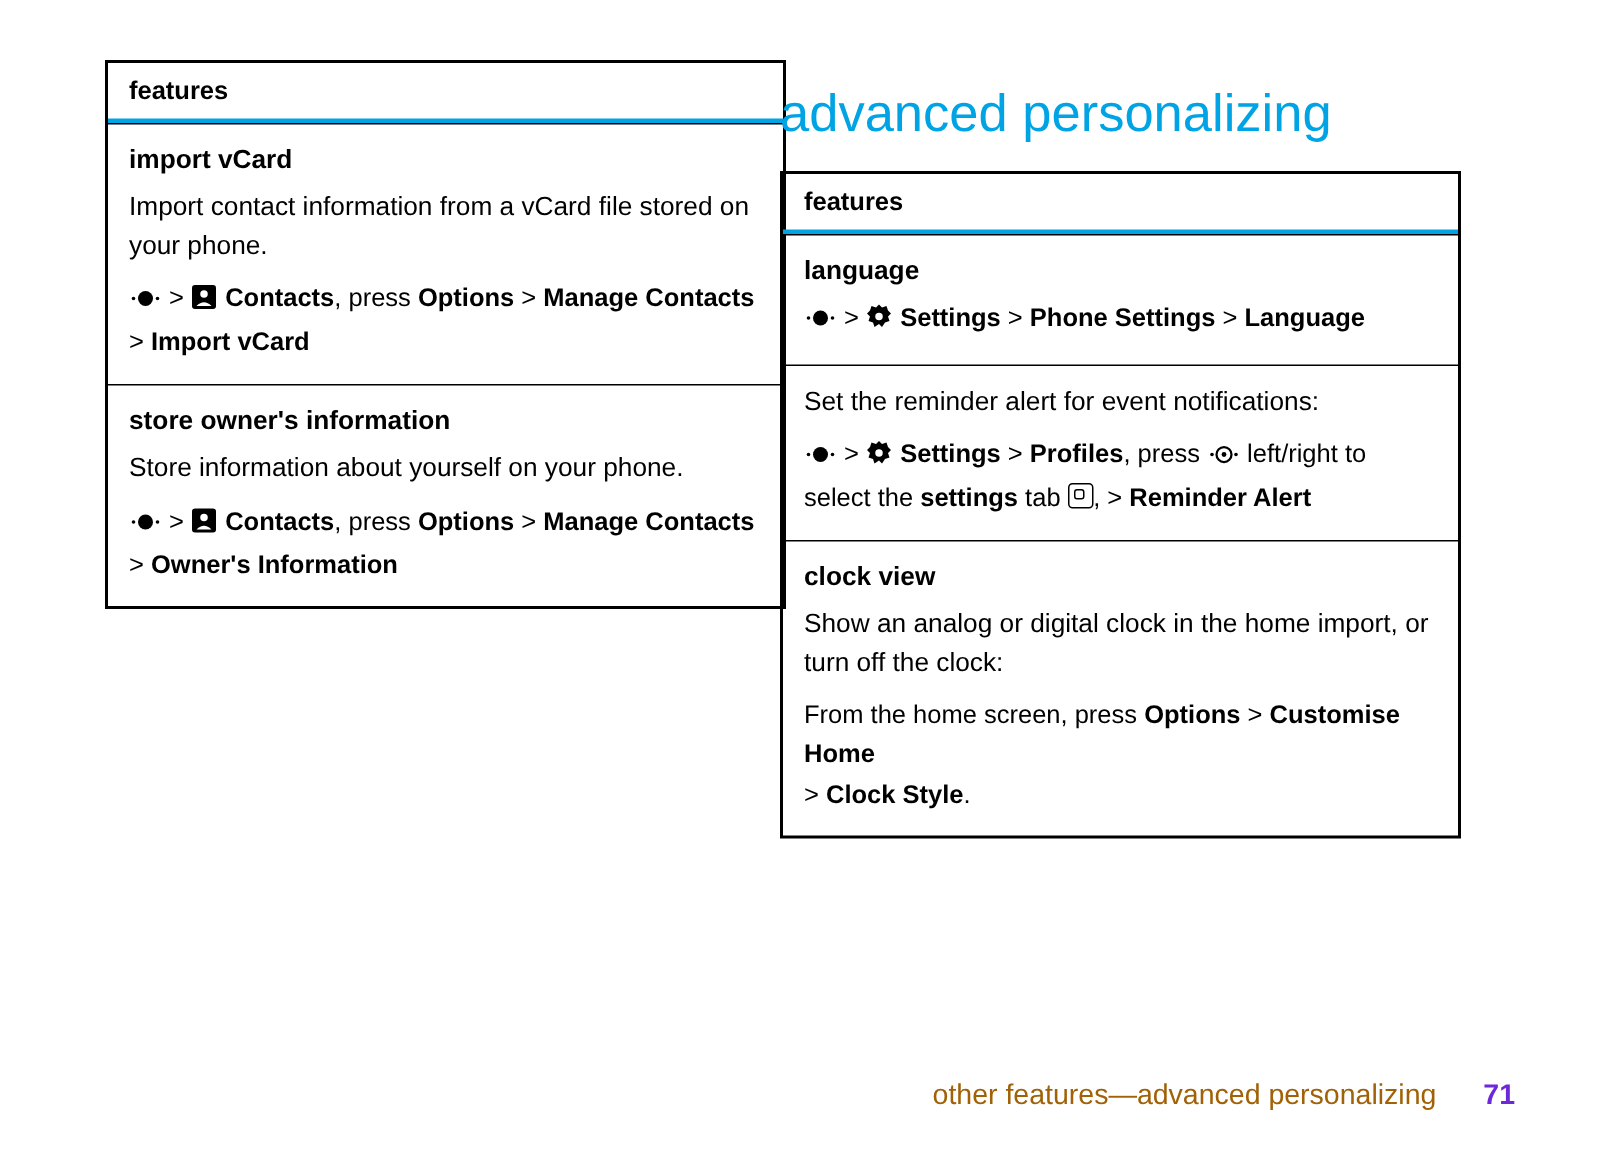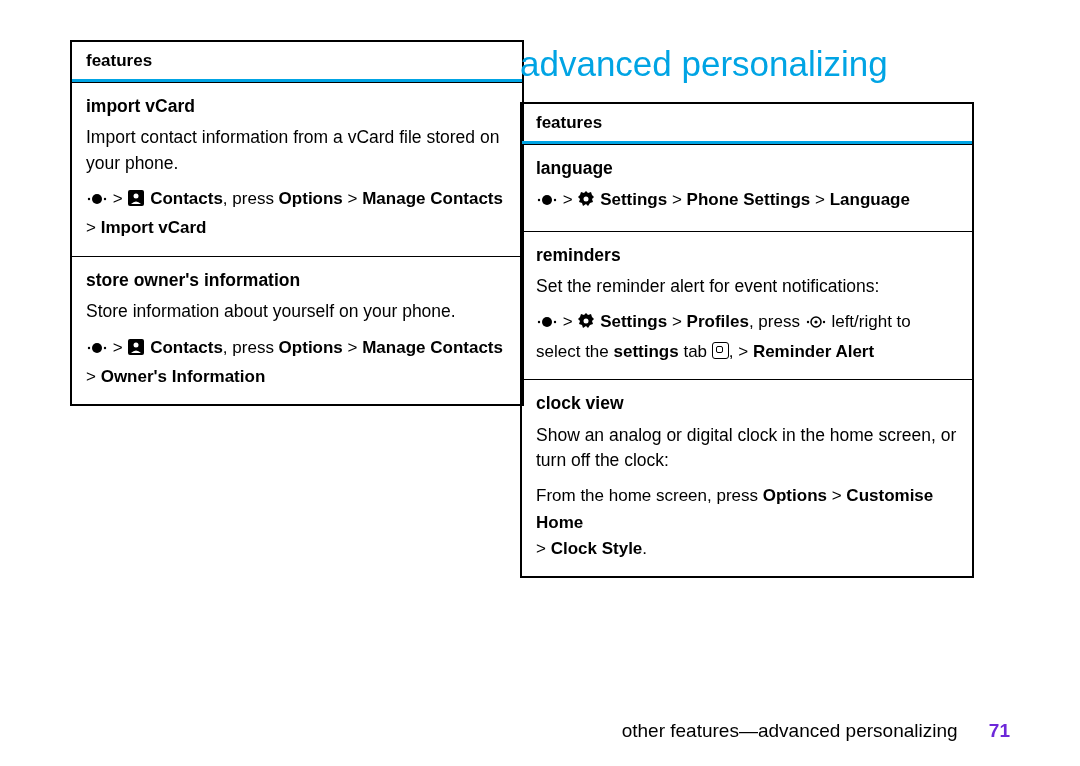"advanced personalizing" .section-title { margin: 4px 0 18px 0 -> 16px 0 18px 0 }
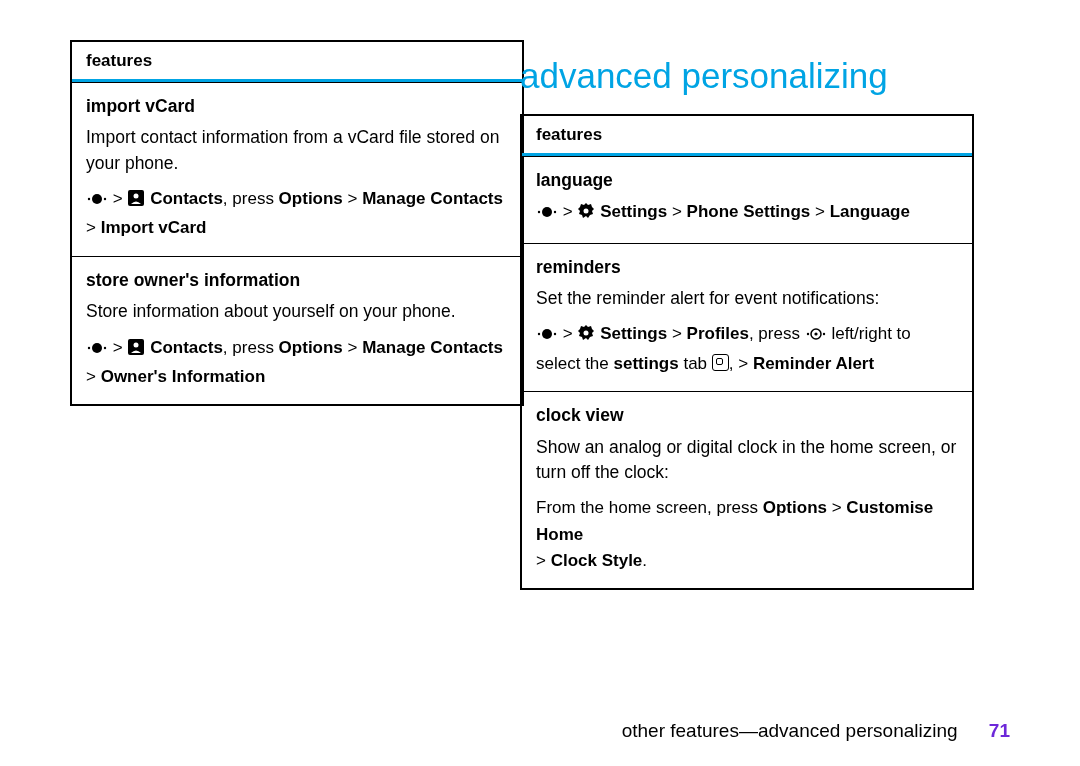"reminders" div.row-title { html: <div>reminders</div> -> none }
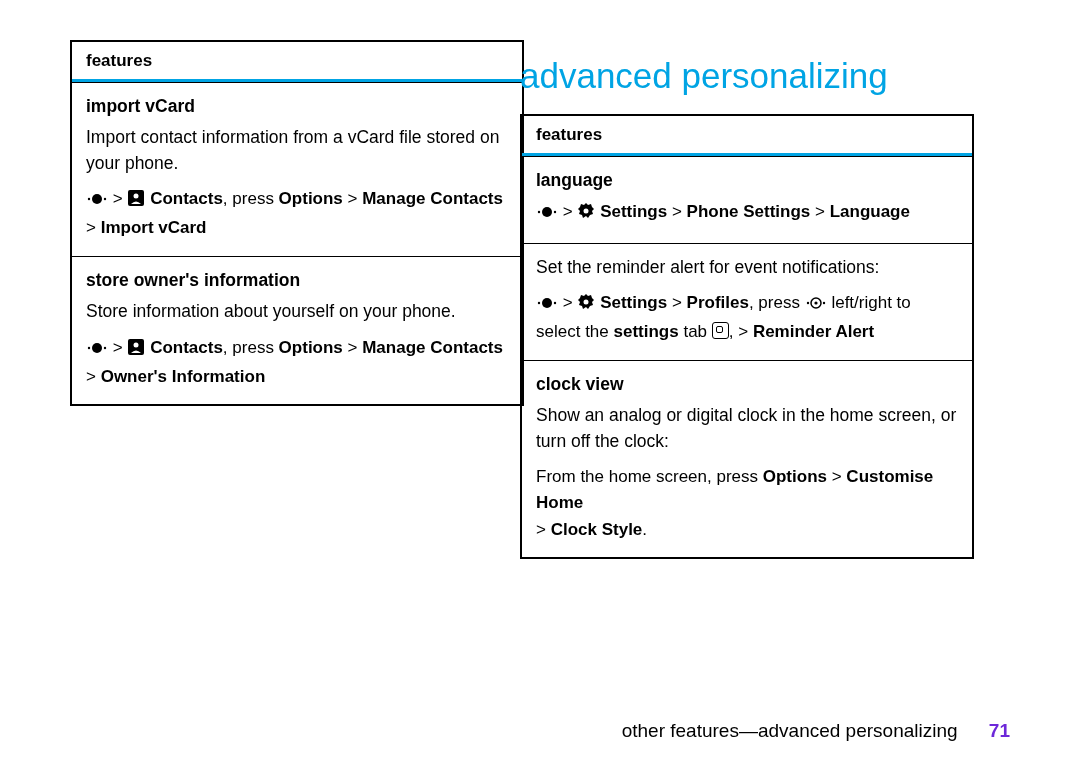"Show an analog or digital" div.row-desc { text: screen -> import }
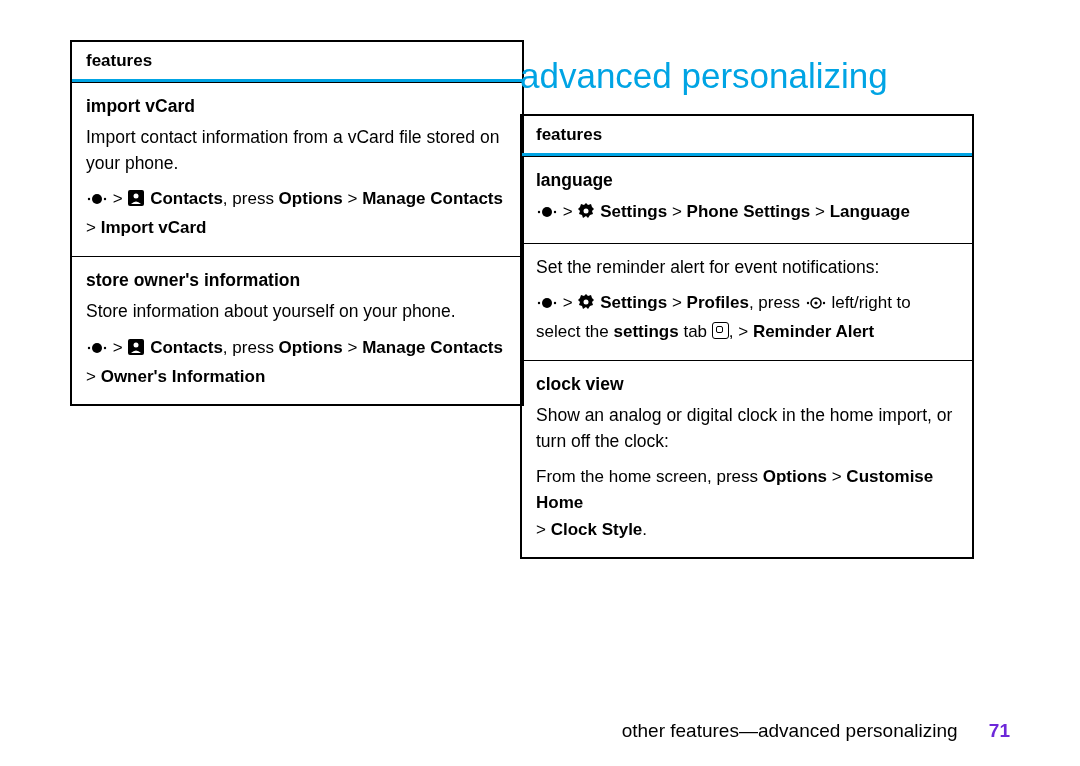"other features—advanced personalizing" .footer .ftxt { color: #000000 -> #a16207 }
